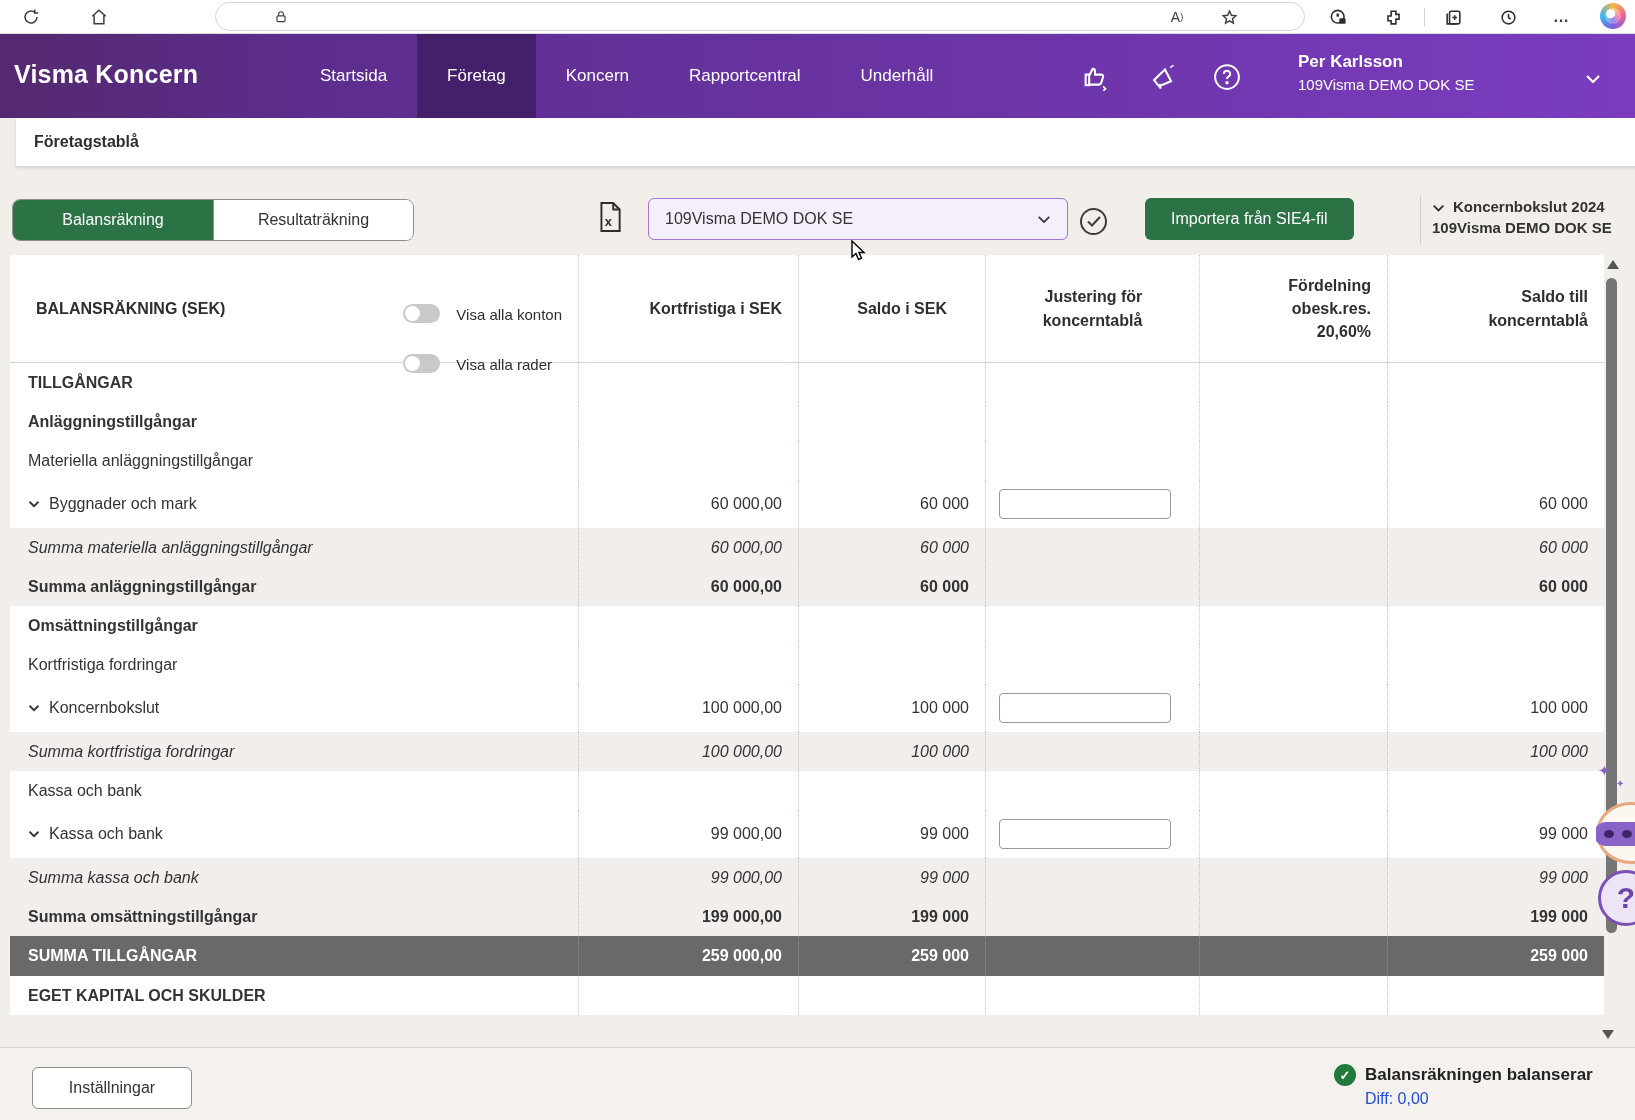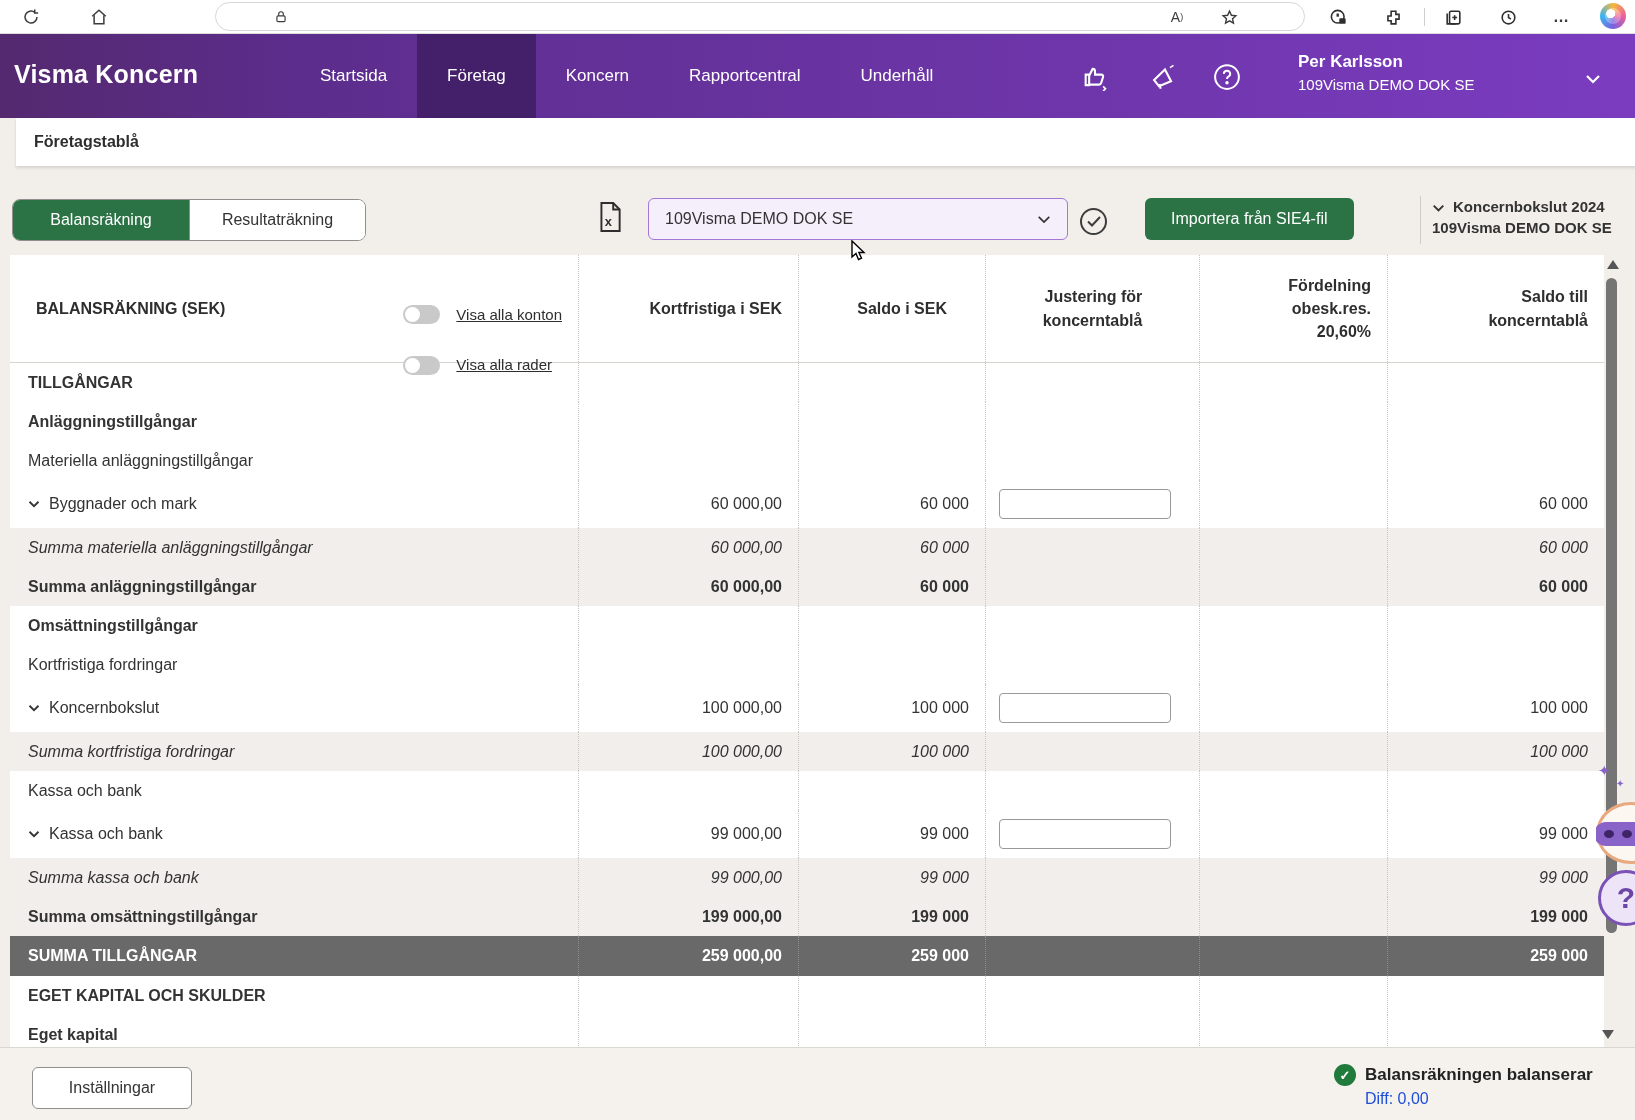"Balansräkning" .segbtn { width: 176px -> 200px }
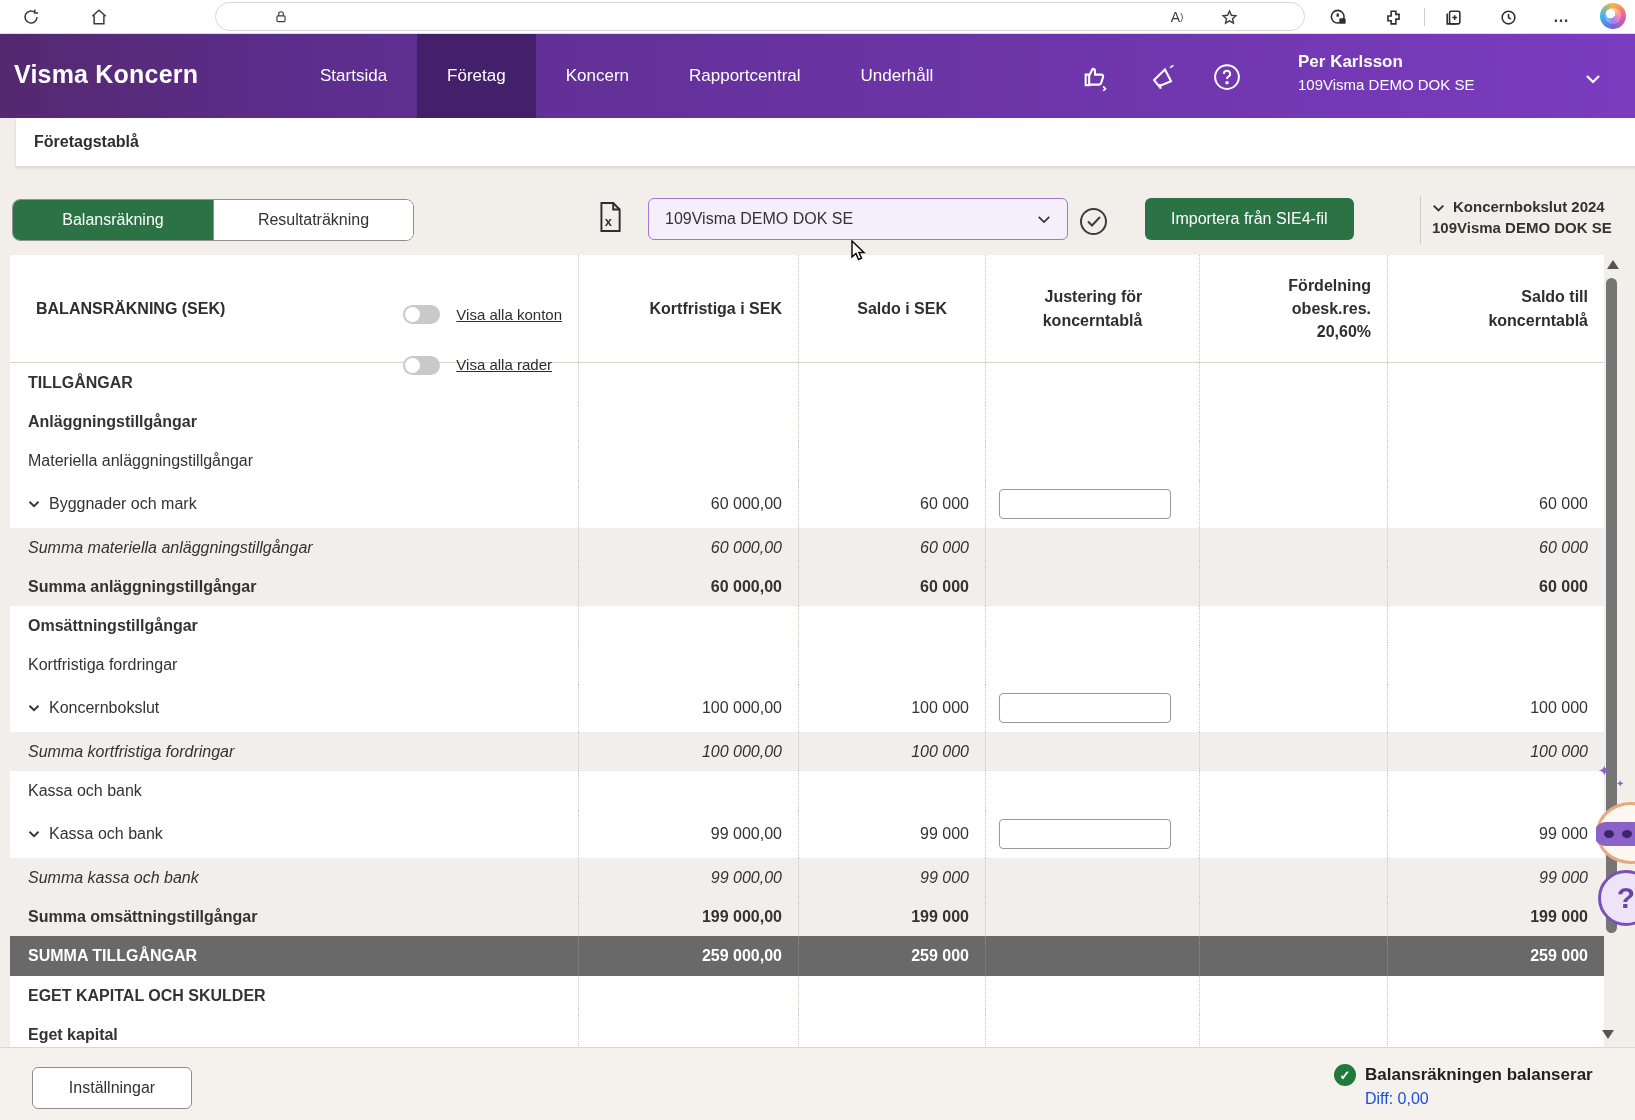"Visa alla konton" .togrow { align-items: center -> none; text-decoration: underline -> none }
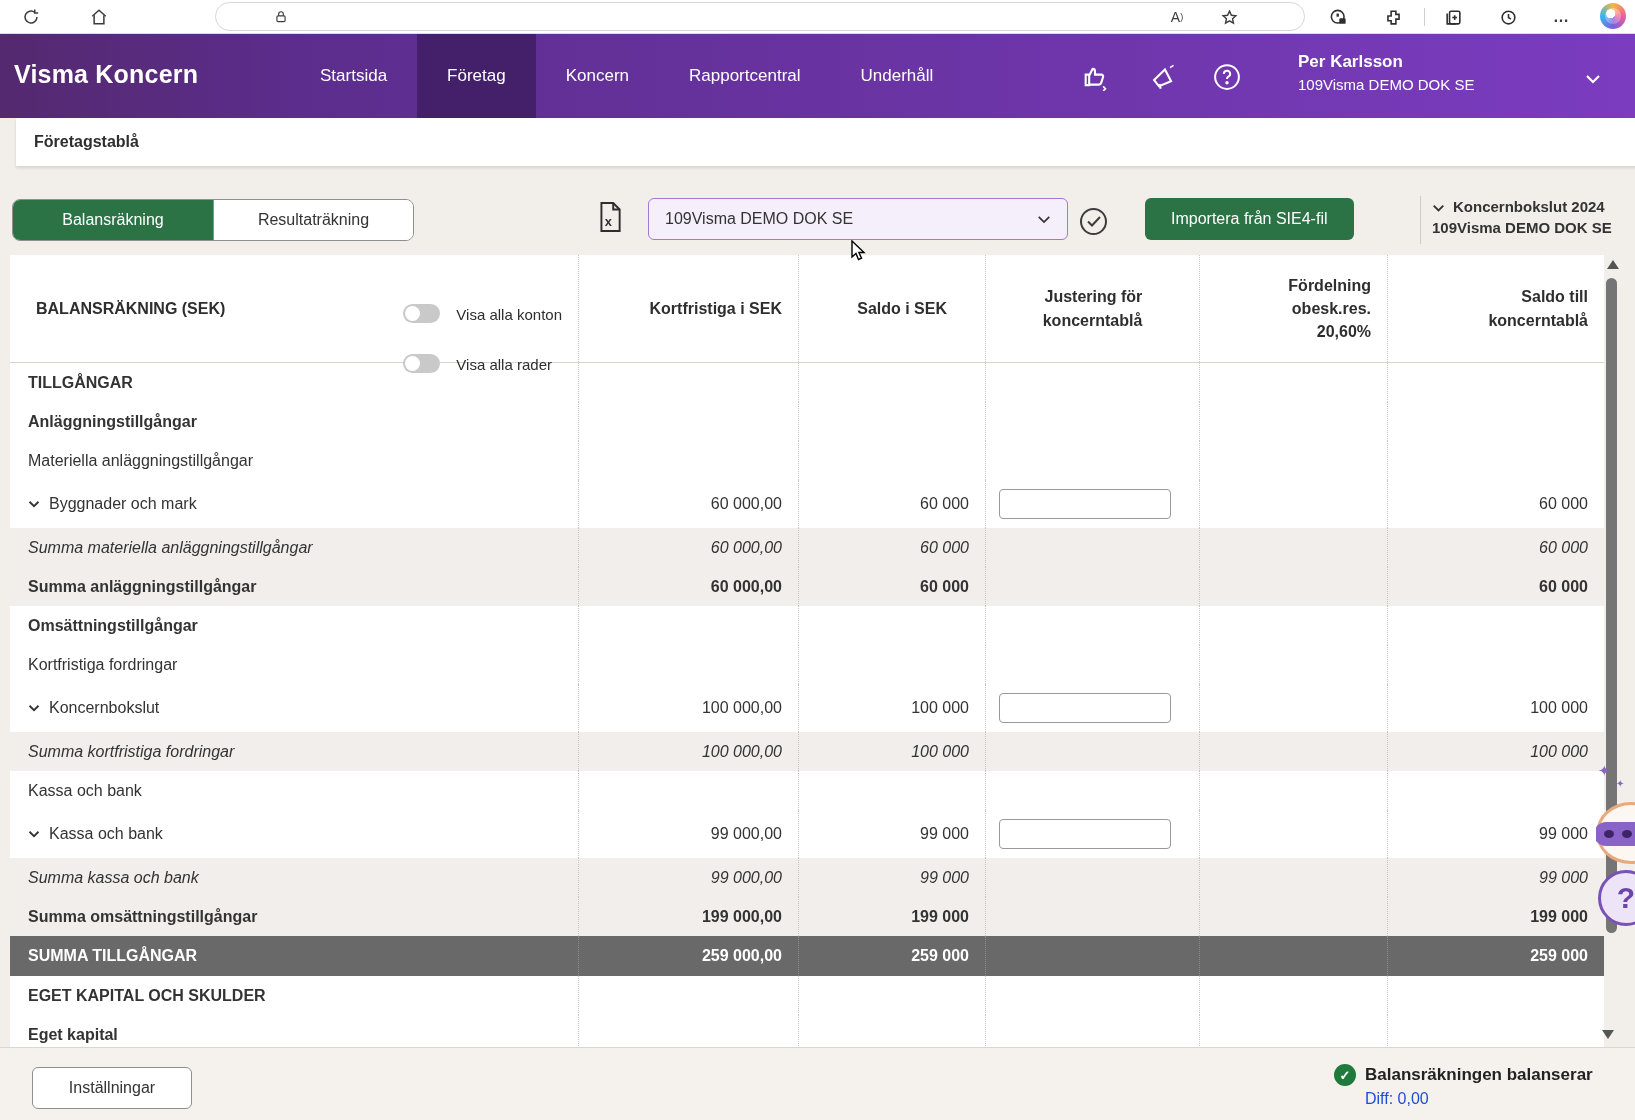"Eget kapital" div.trow { html: <div> <div> <span>Eget kapital</span> </div> <div></div> <div></div> <div></div> <div></div> <div></div> </div> -> none }
